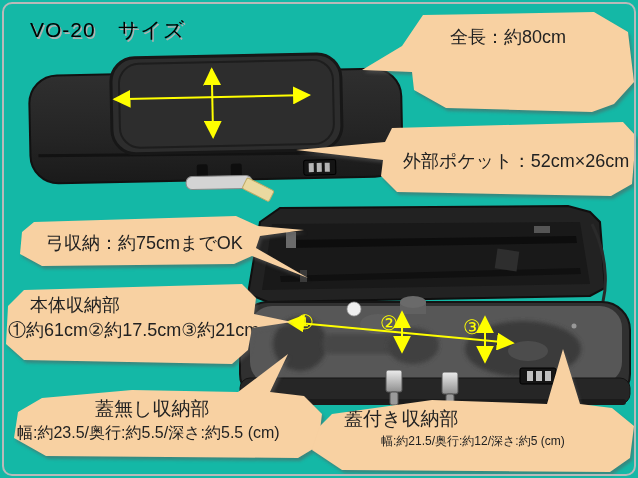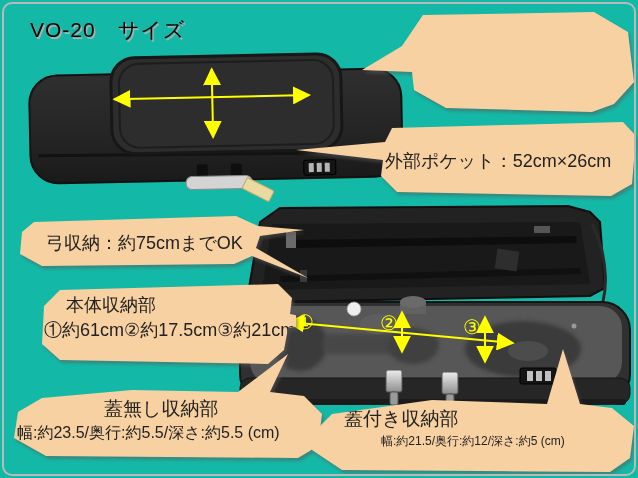"全長：約80cm" div { html: none -> <div>全長：約80cm</div> }
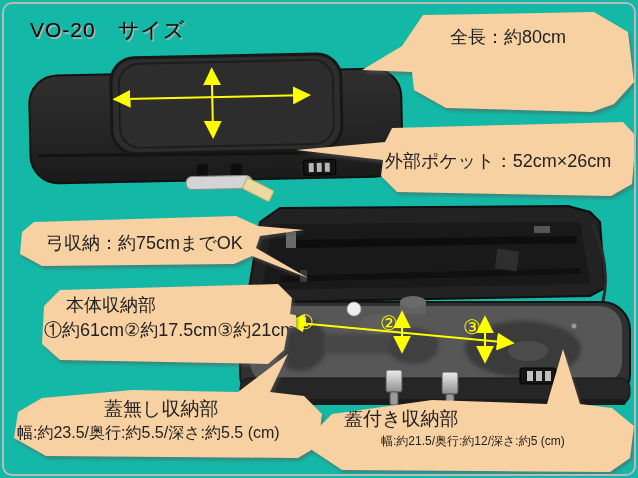"外部ポケット：52cm×26cm" .bw2 .txt { left: 92px -> 110px }
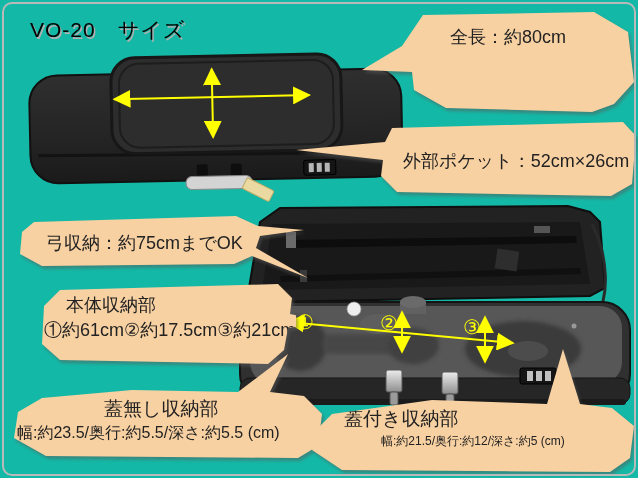"本体収納部" .bw4 .bubble { margin-left: 36px -> none }
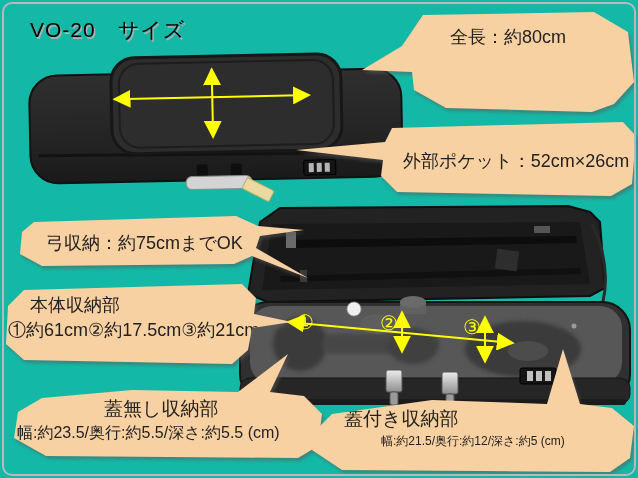"蓋無し収納部" .bw5 .t1 { left: 92px -> 83px }
